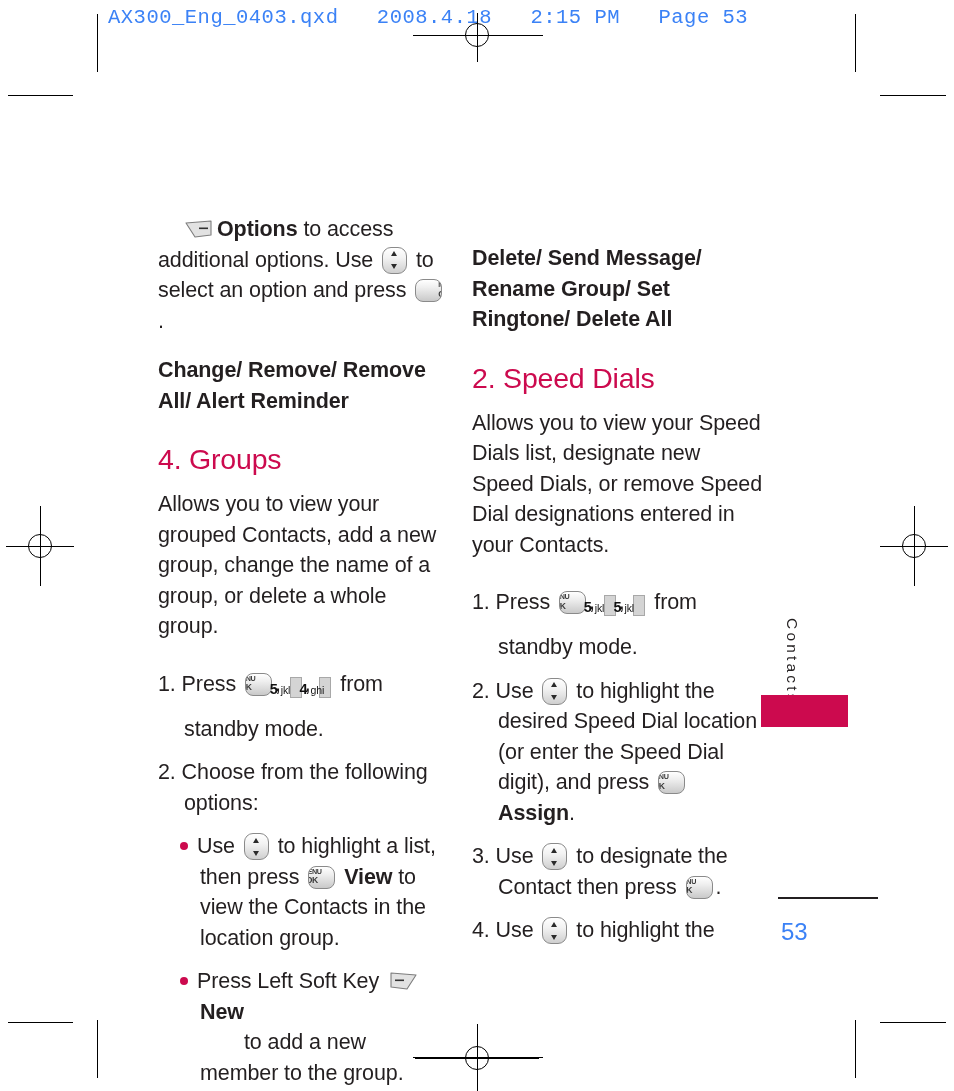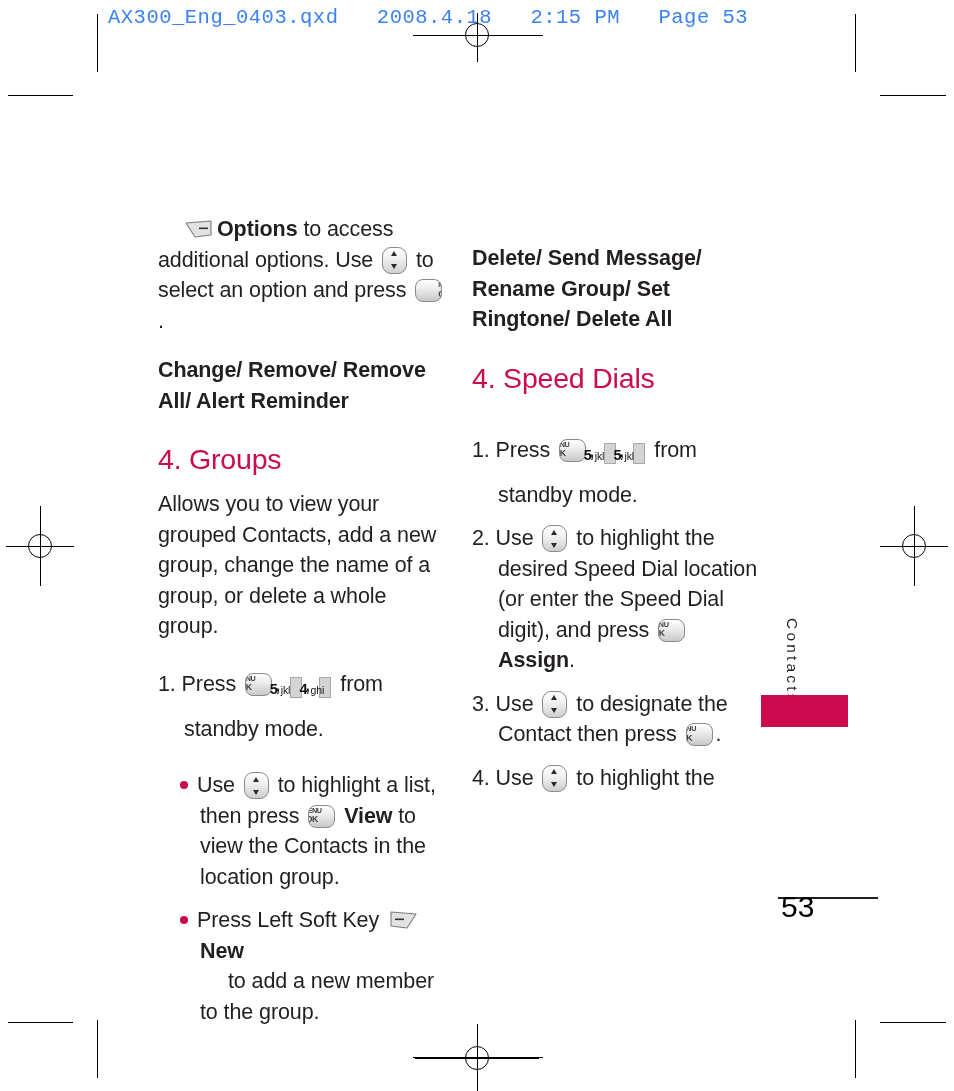"4. Speed Dials" h2.heading { text: 4 -> 2 }
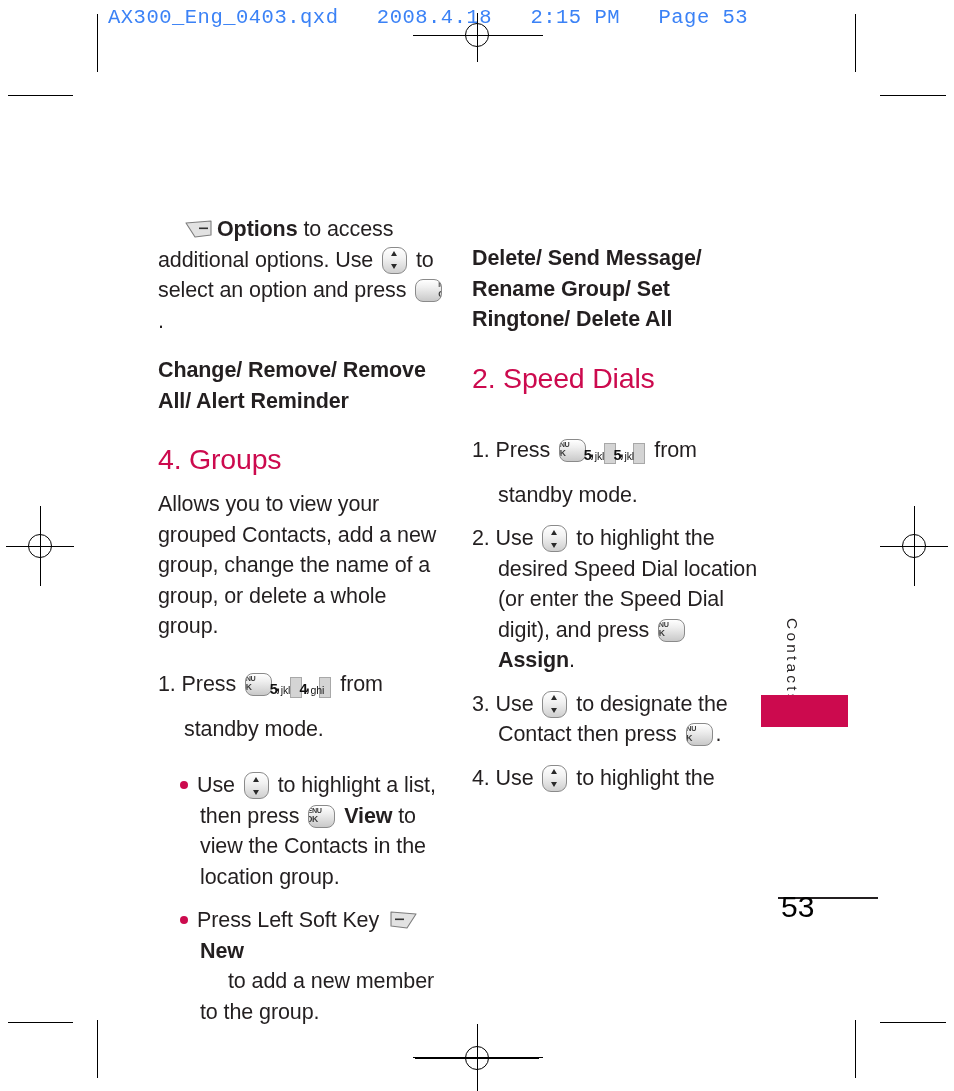"Allows you to view your Speed" div.para { html: none -> <div>Allows you to view your Speed Dials list, designate new Speed Dials, or remove Speed Dial designations entered in your Contacts.</div> }
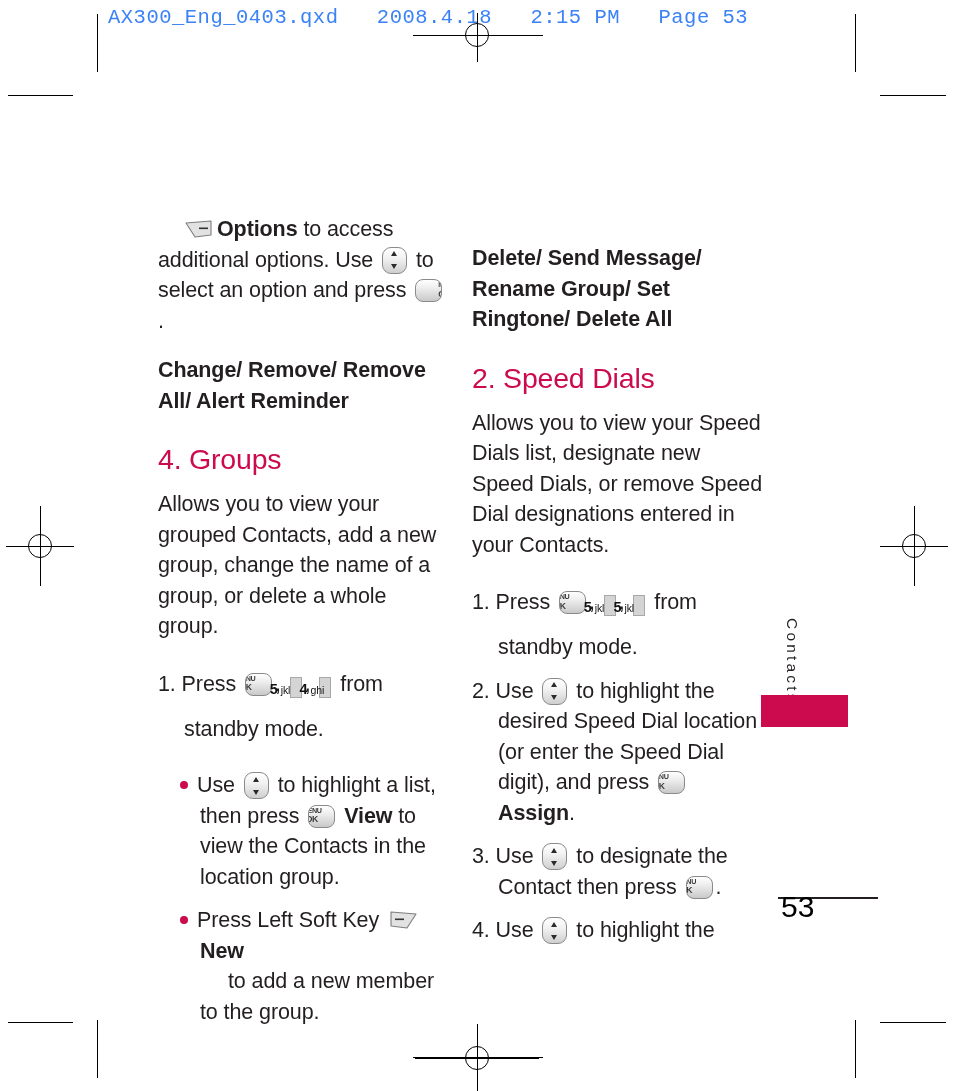"2. Choose from the following" div.para { html: none -> <div> <span>2.</span> <span>Choose from the following options:</span> </div> }
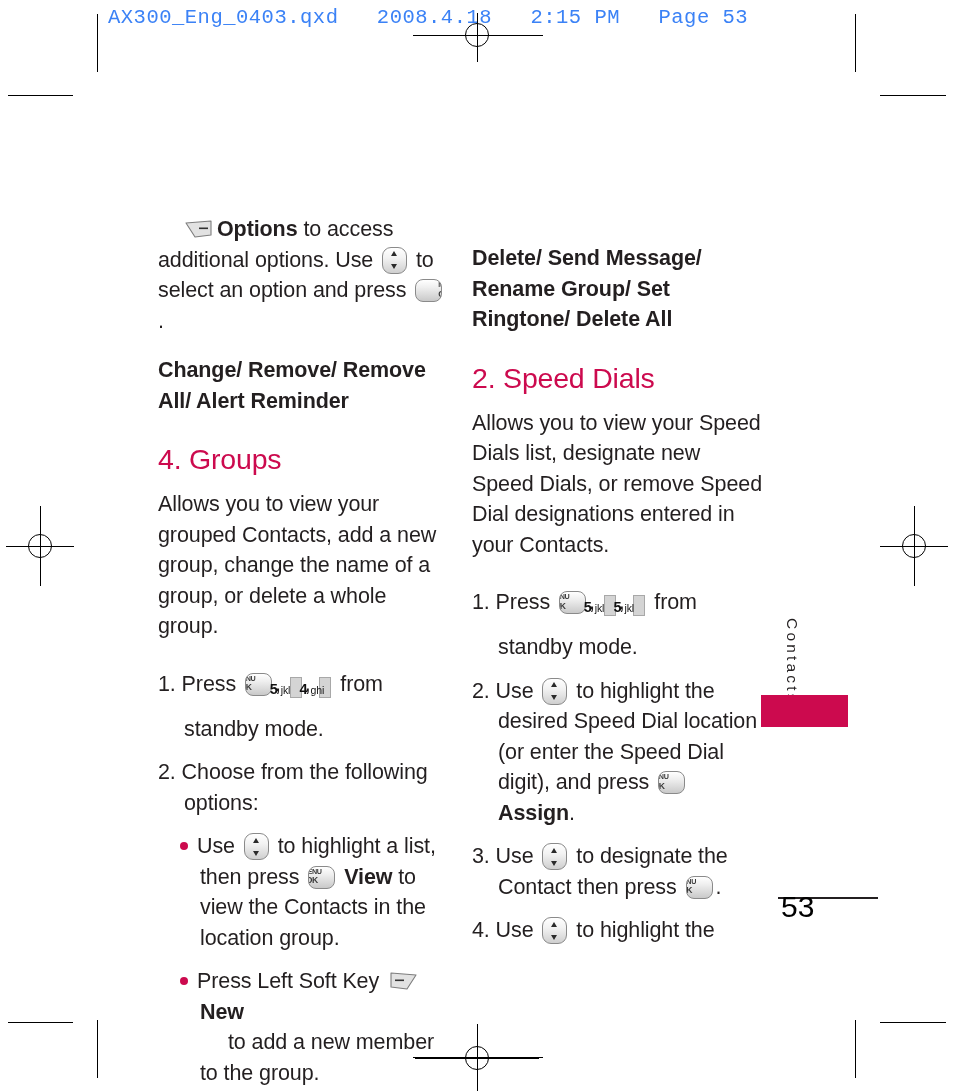"53" .folio { color: #000000 -> #3b82f6; font-size: 30px -> 24px; top: 890px -> 918px }
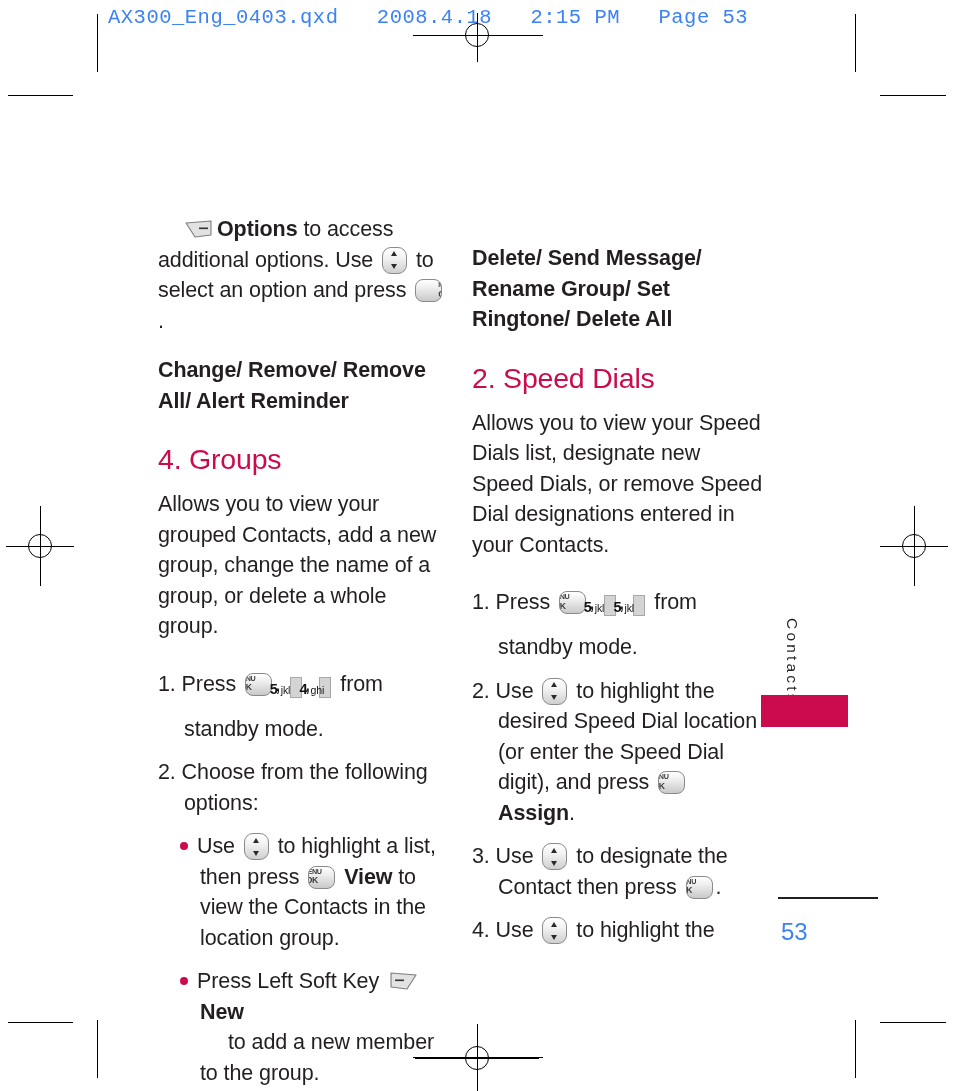"to add a new member" .sub-indent { margin-left: 8px -> 24px }
